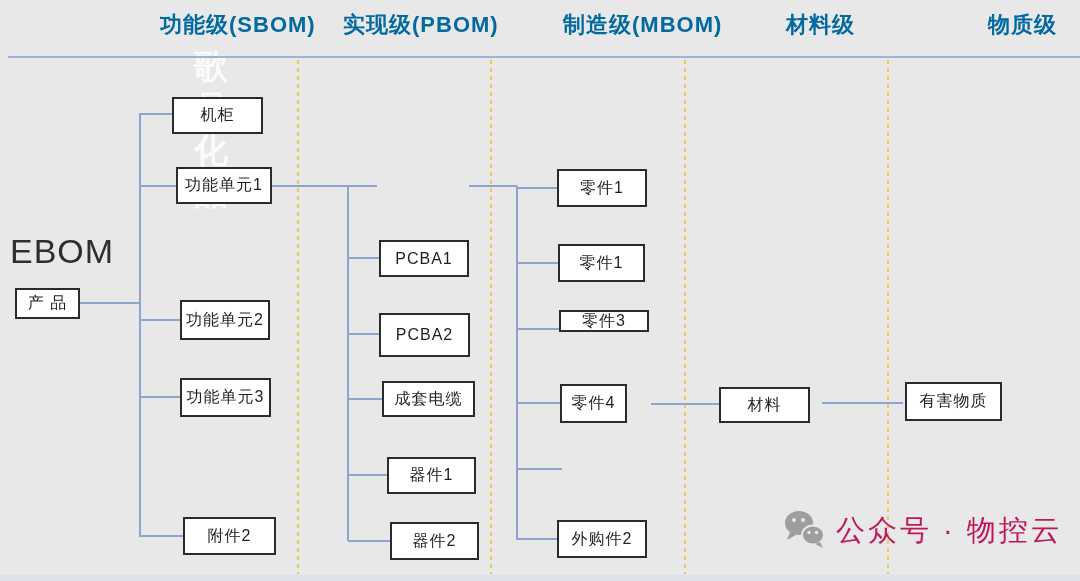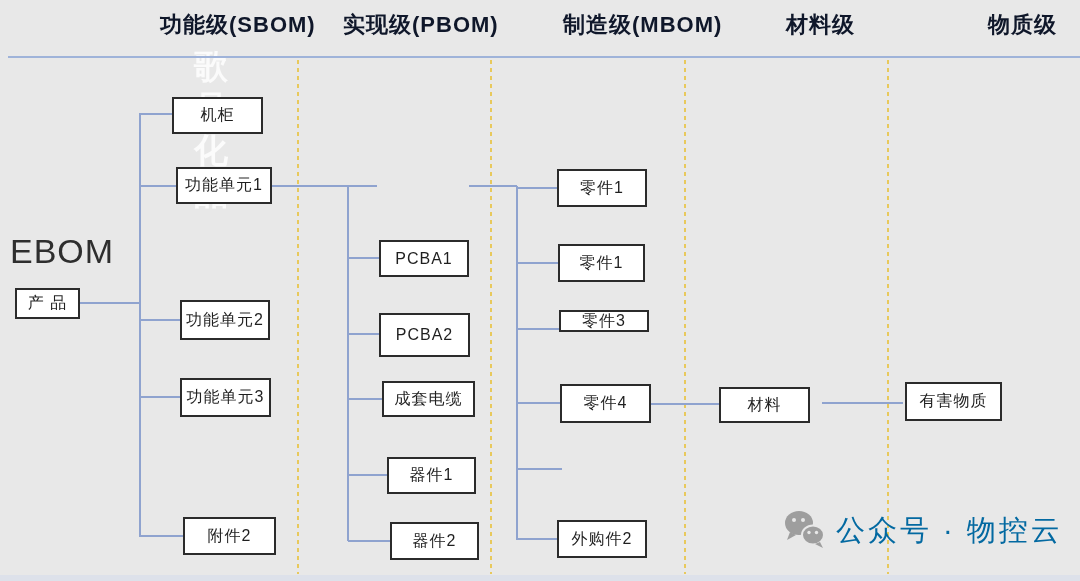"功能级(SBOM)" .hdr { color: #0f172a -> #0369a1 }
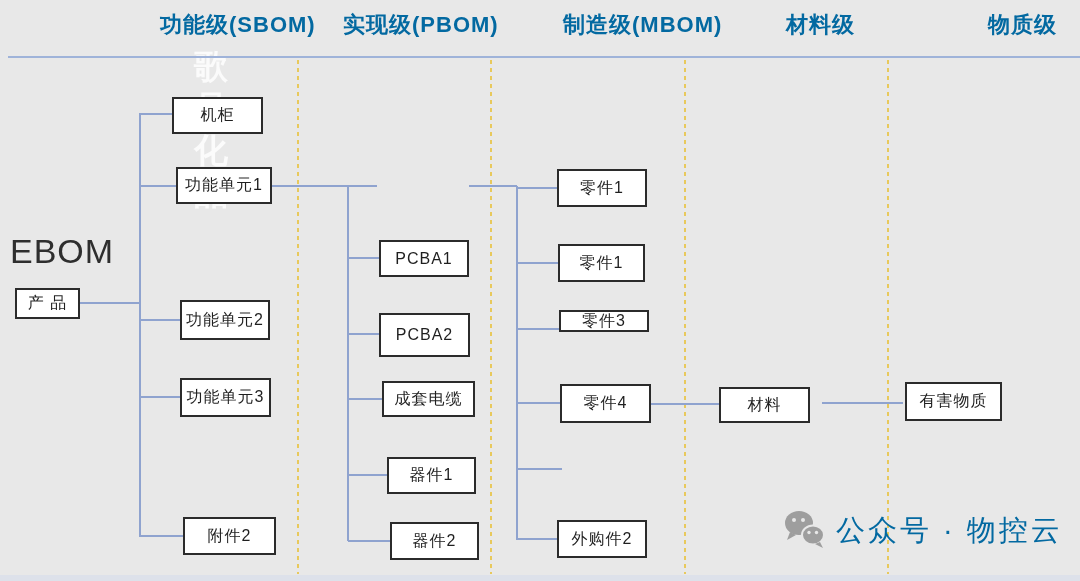"零件4" div.node { width: 91px -> 67px }
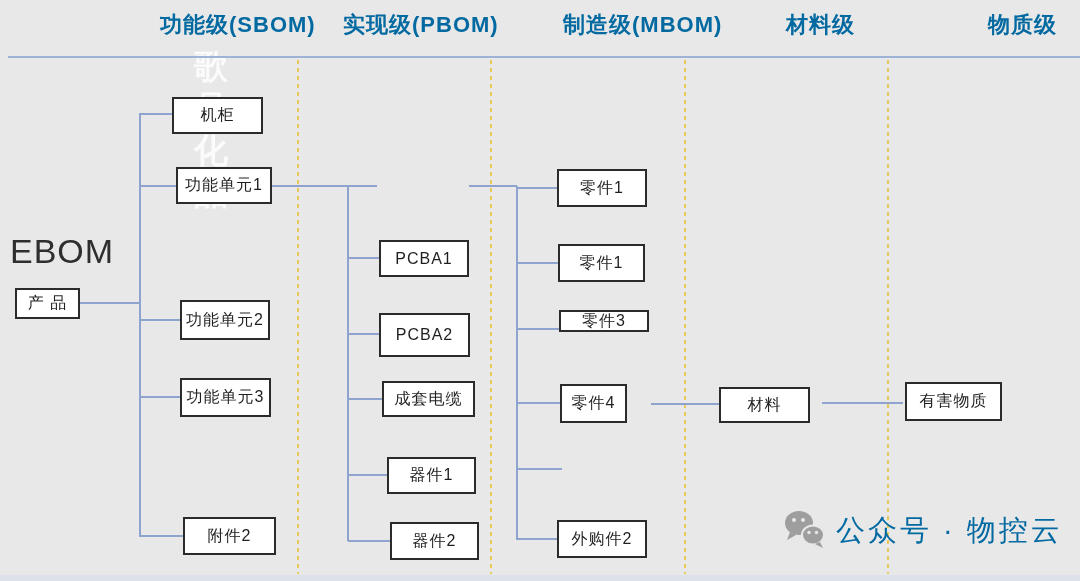"公众号 · 物控云" .footer-wm { color: #0369a1 -> #be185d }
